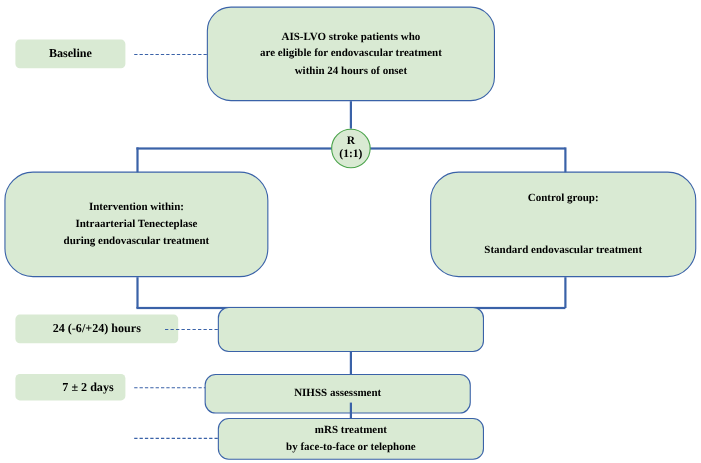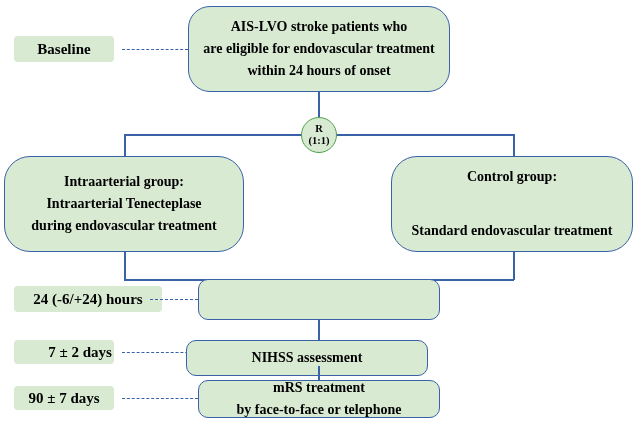"AIS-LVO stroke patients who" .box { font-size: 14px -> 10px }
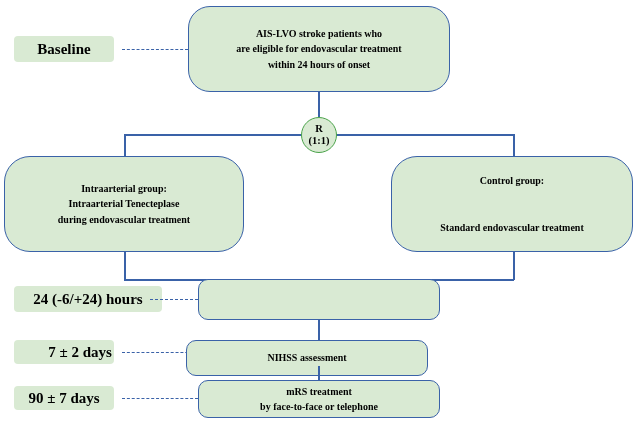"Baseline" .label-box { font-size: 15px -> 11px }
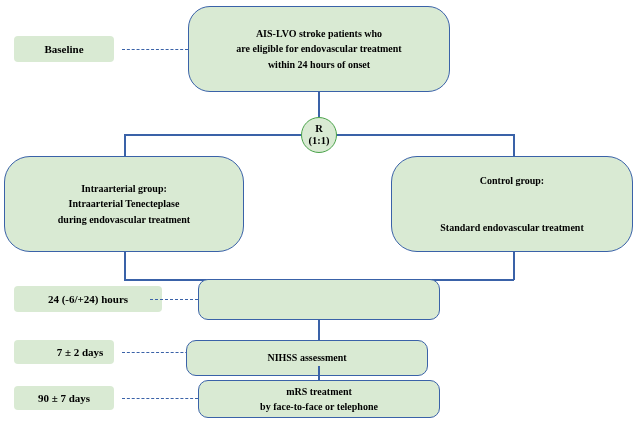"Intraarterial group:" div.line-row { text: Intraarterial group -> Intervention within }
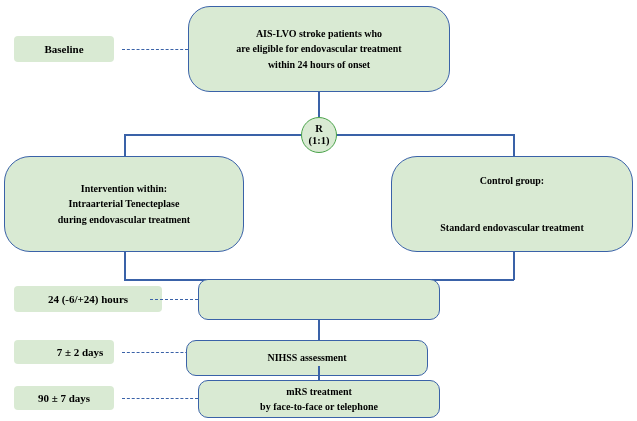"90 ± 7 days" div.label-box { html: <div> <span>90 ± 7 days</span> </div> -> none }
